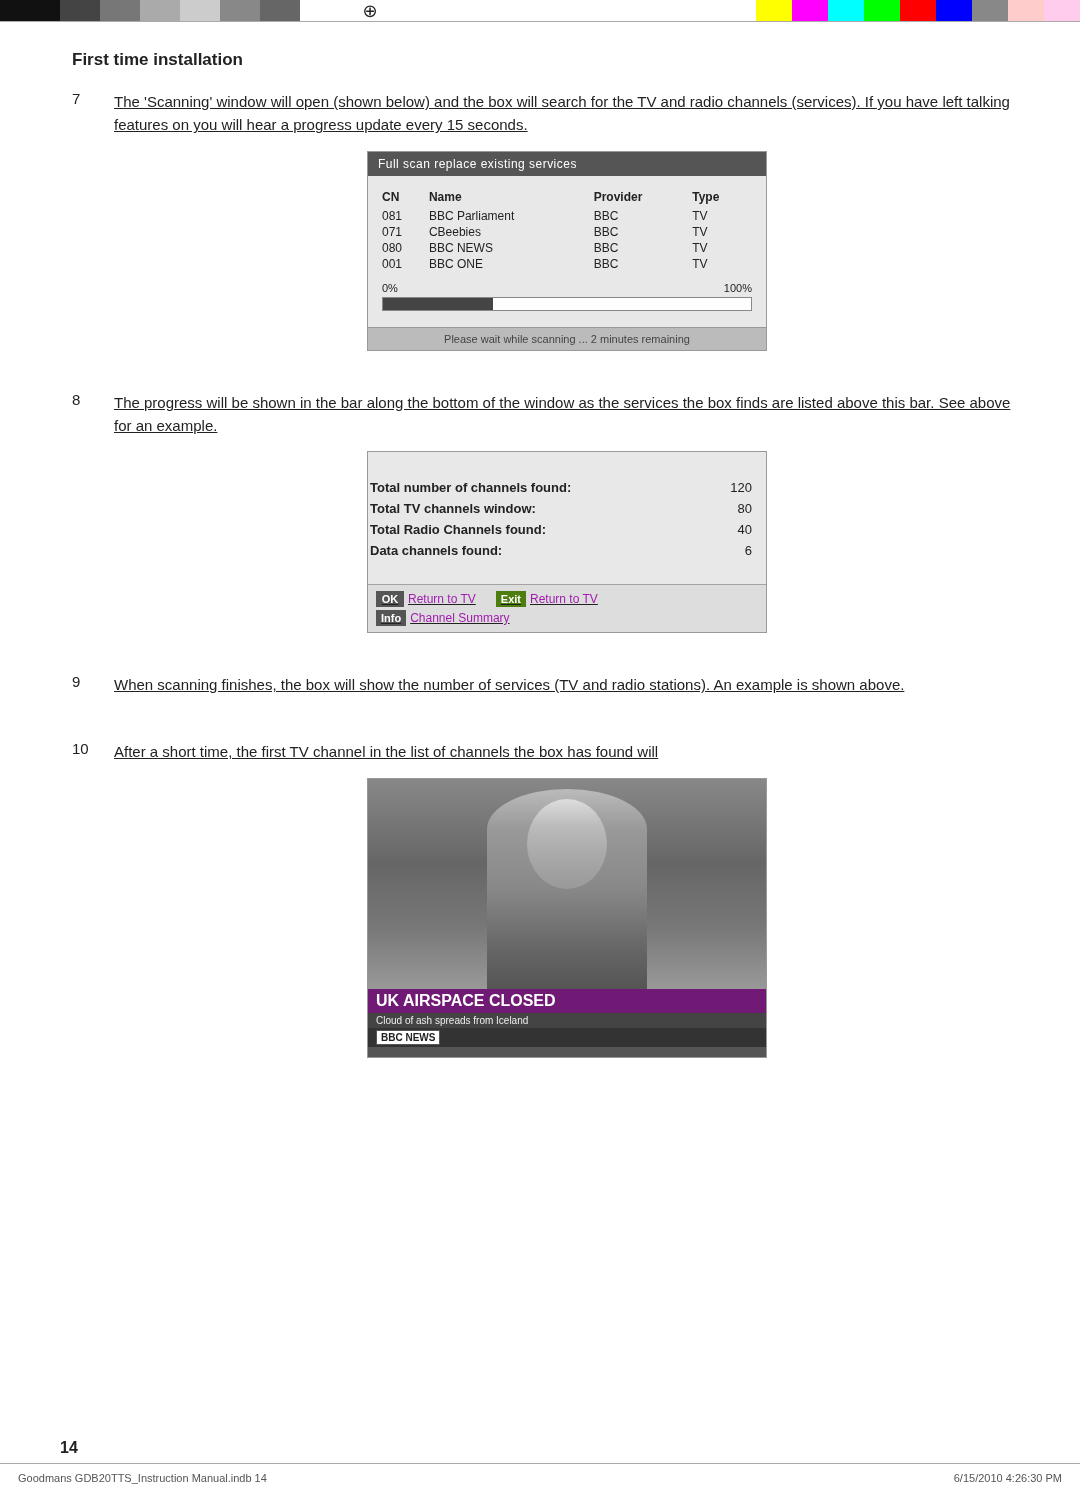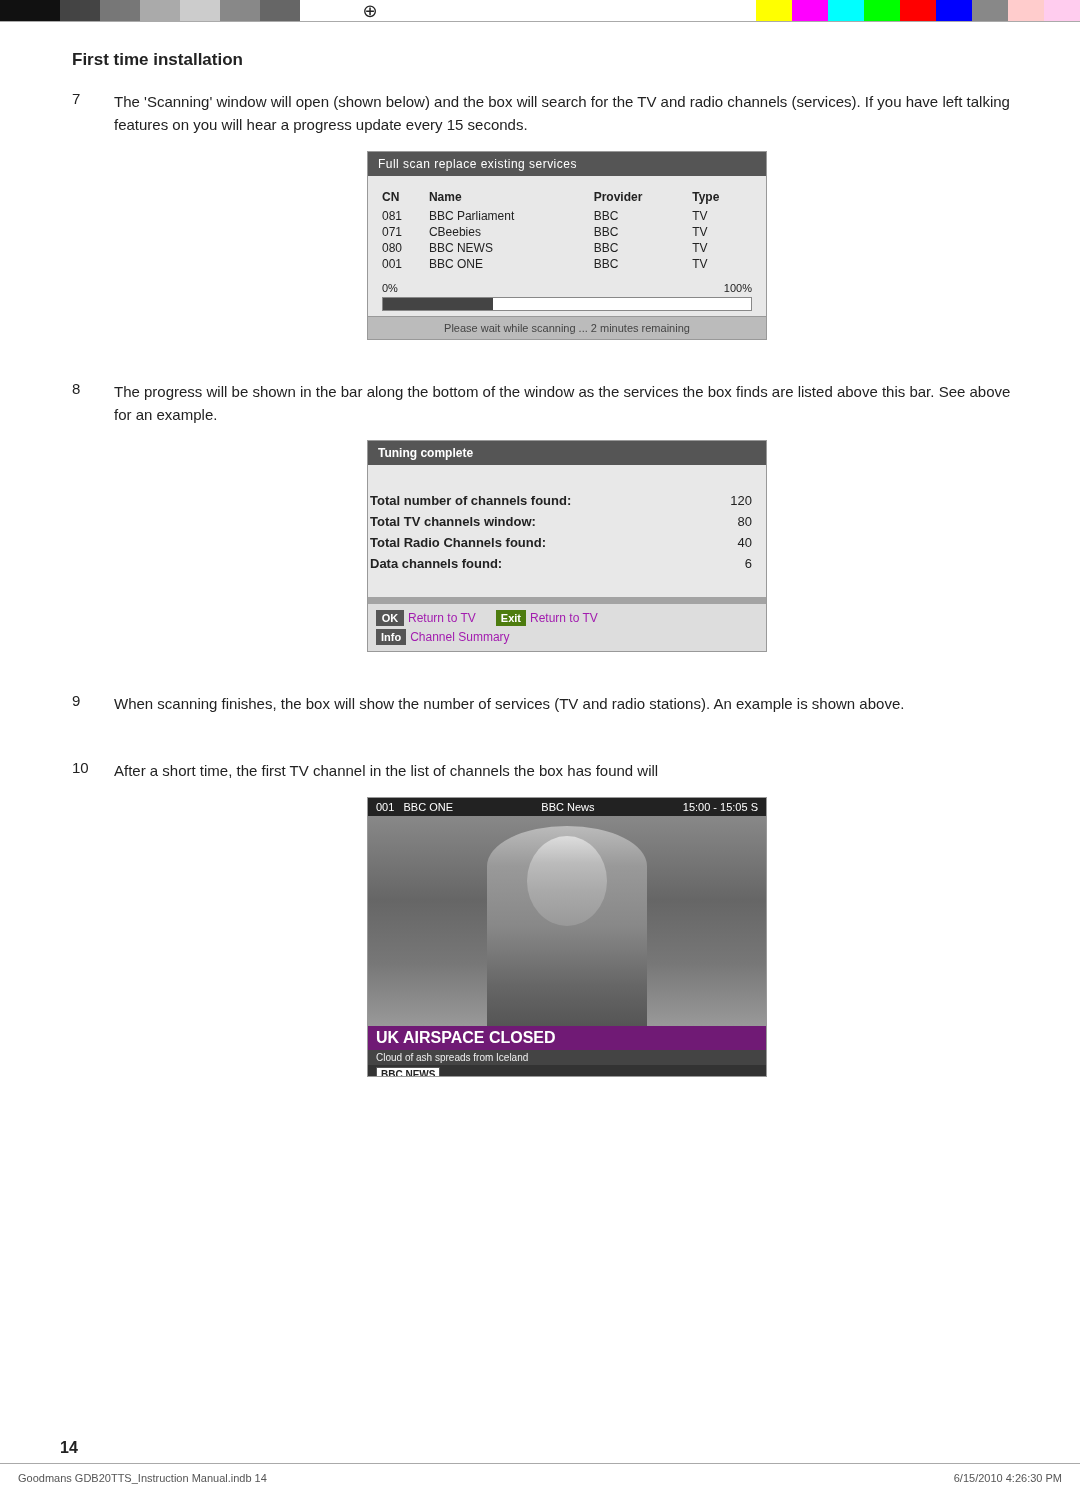"The 'Scanning' window will open" .step-text { text-decoration: none -> underline }
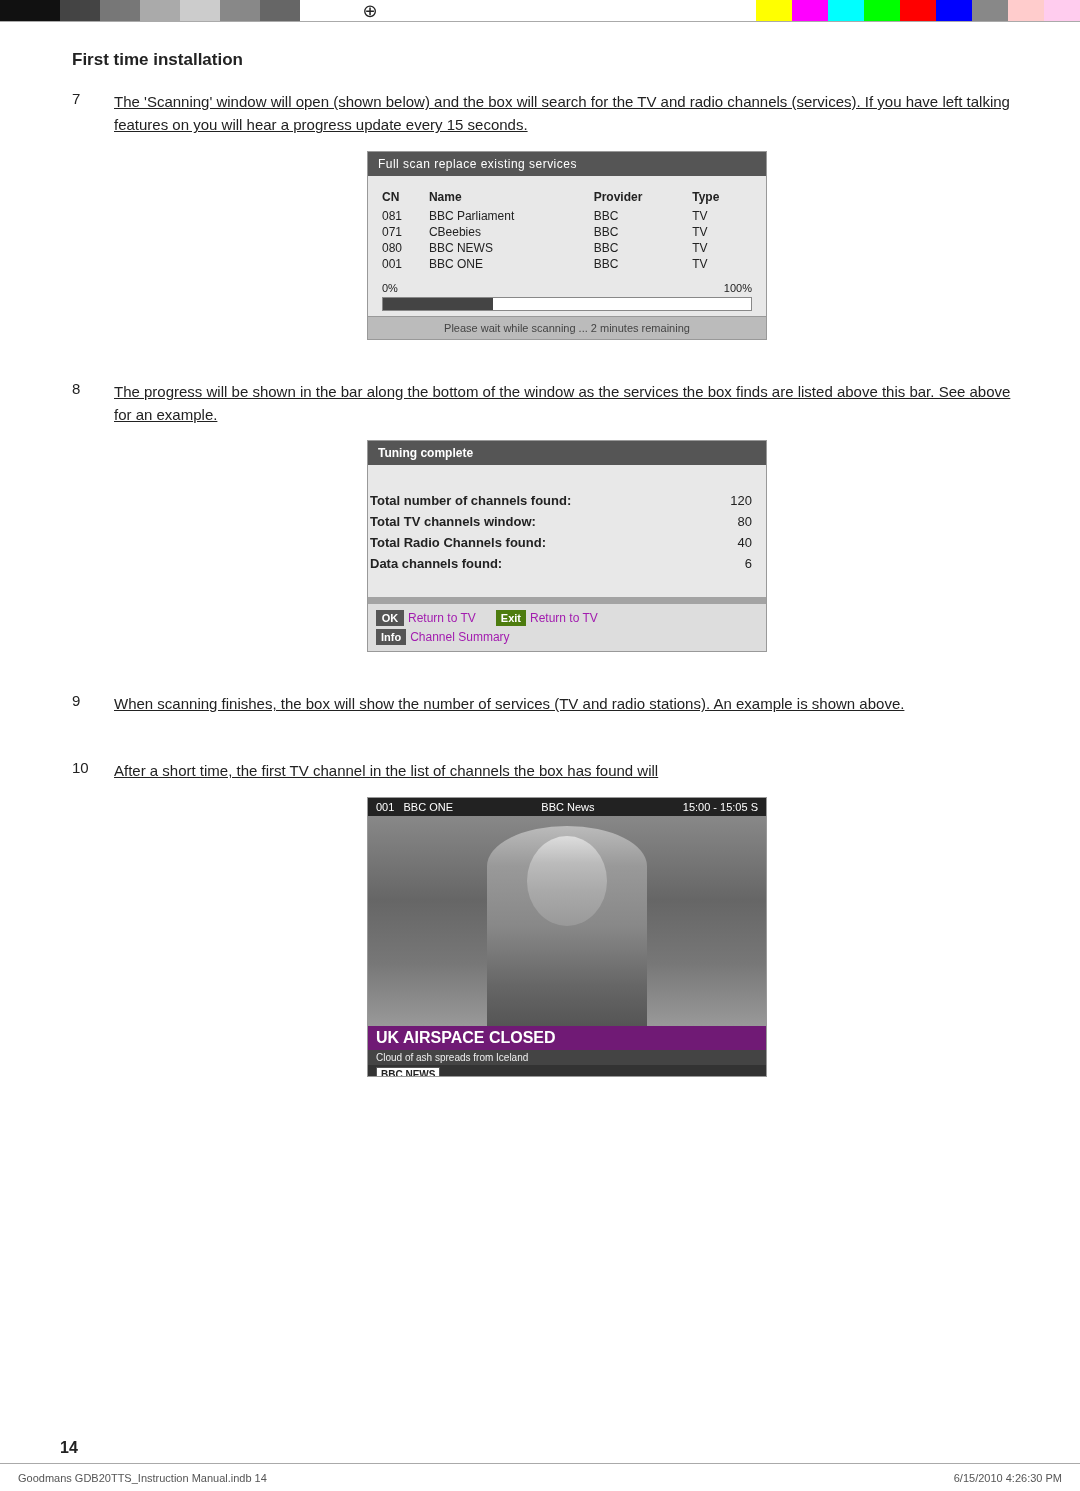"CN" .scan-body { padding: 12px 14px 5px 14px -> 12px 14px 16px 14px }
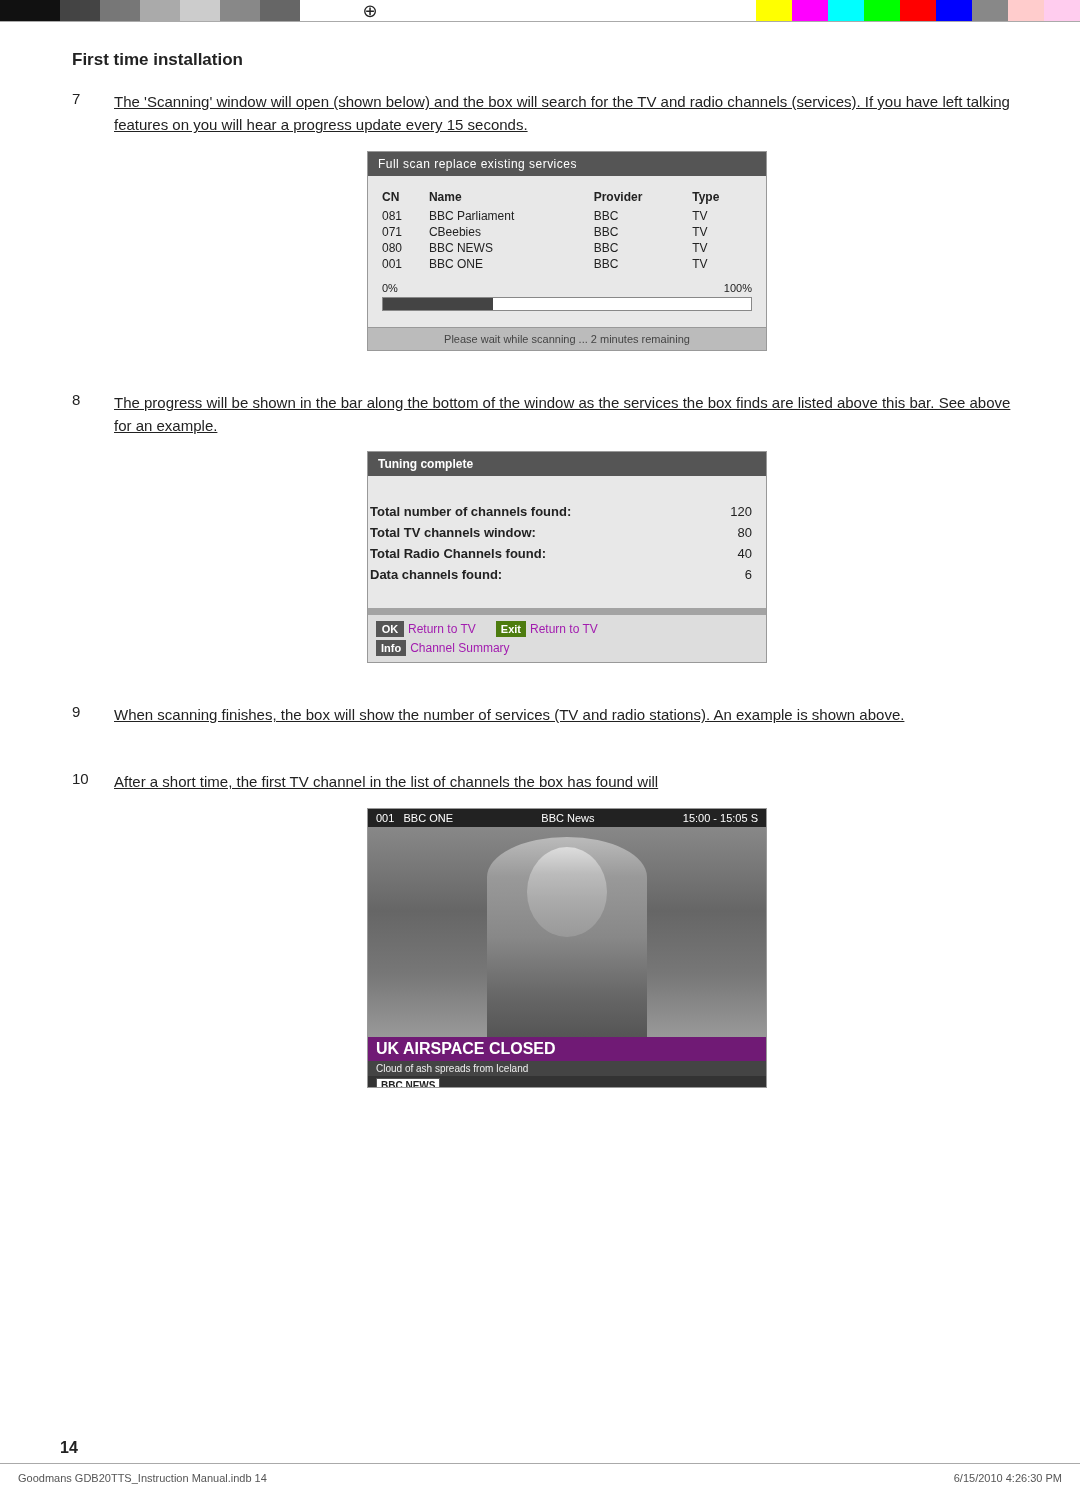"Tuning complete" div.tuning-header { html: <div>Tuning complete</div> -> none }
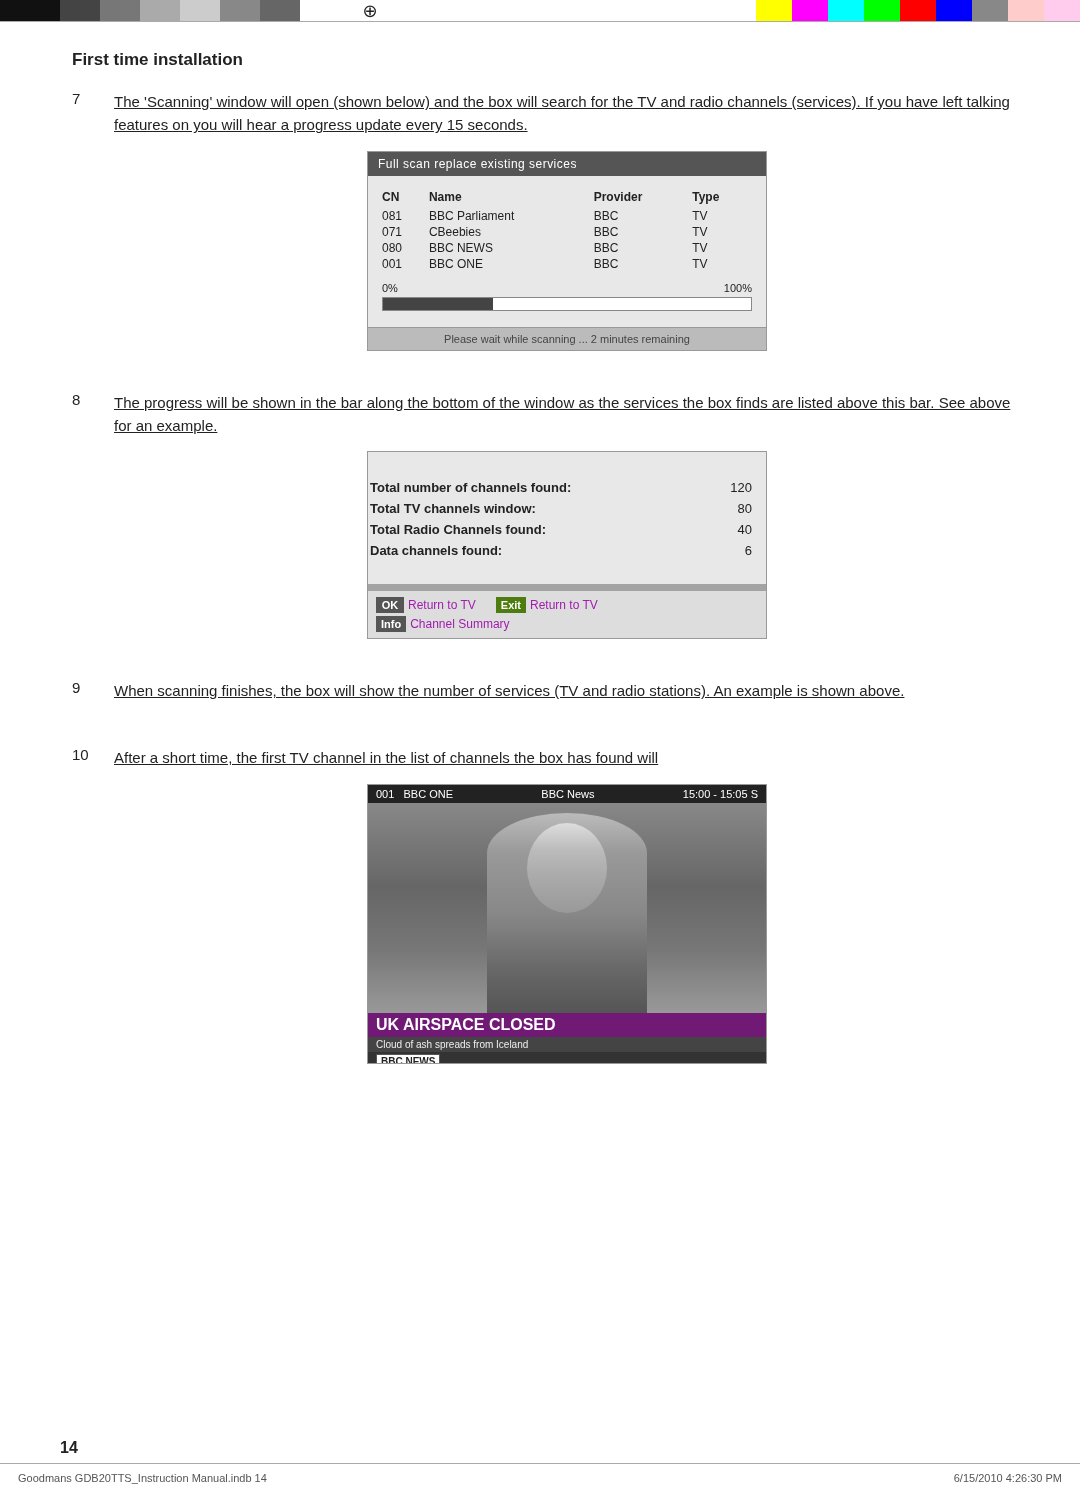"OK" .tuning-buttons { border-top: 7px solid #a3a3a3 -> 1px solid #a3a3a3; text-decoration: none -> underline }
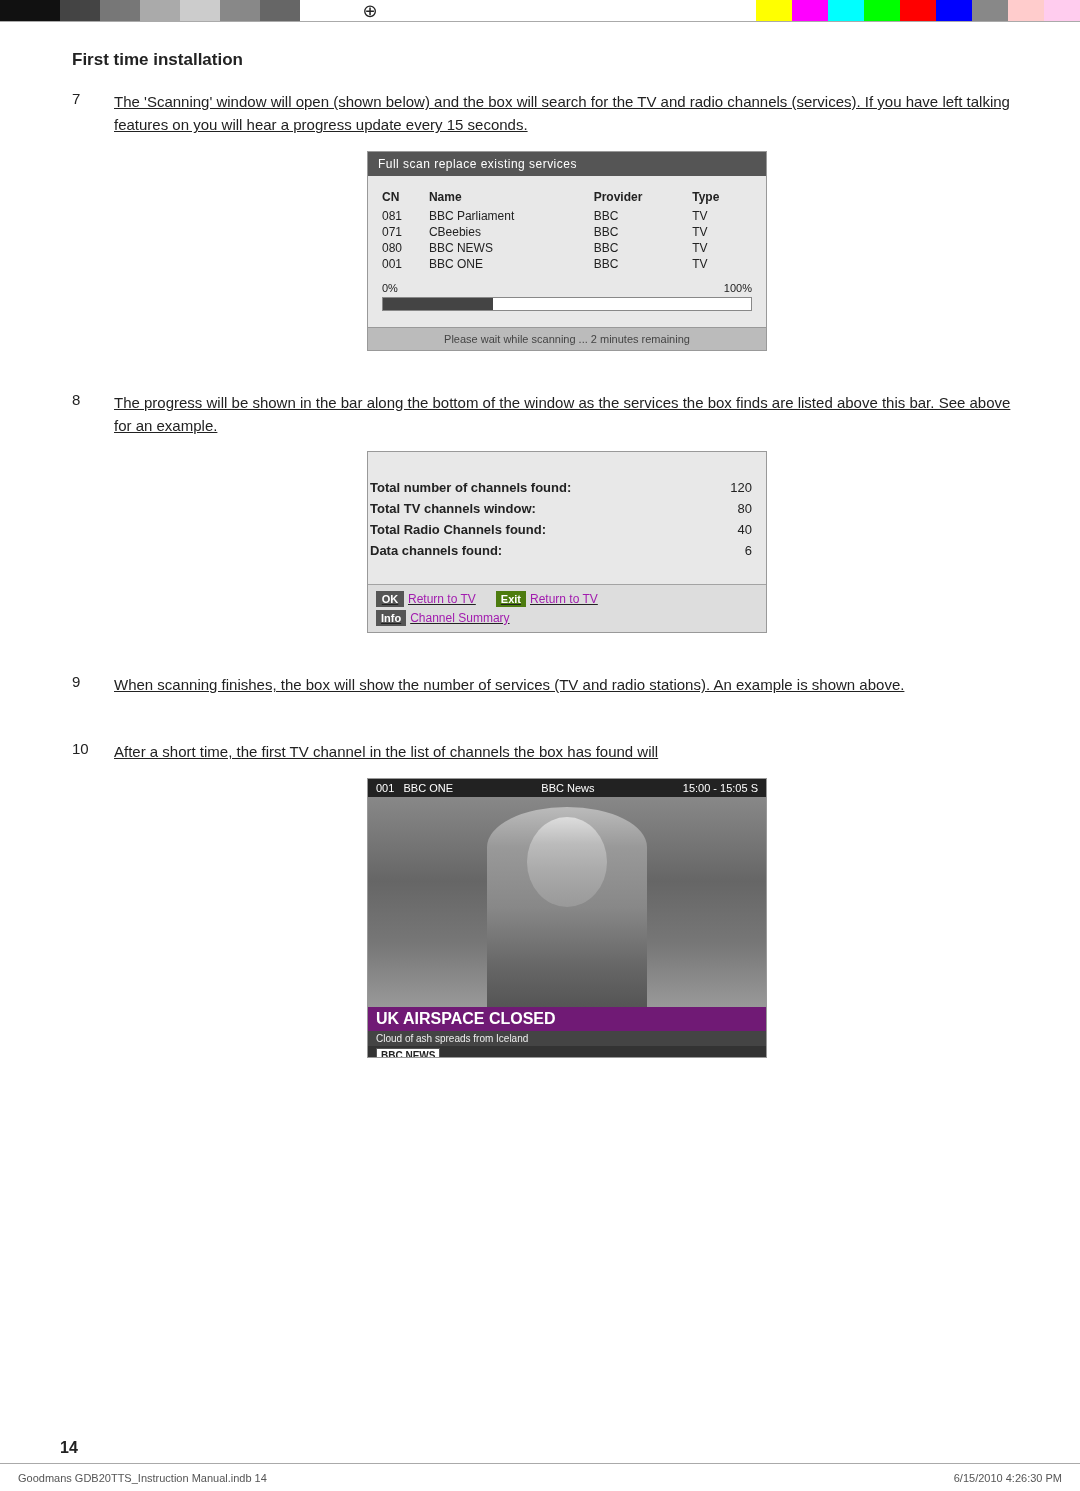"001 BBC ONE" div.tv-top-bar { html: <div> <span> <span>001</span> &nbsp; <span>BBC ONE</span> </span> <span>BBC News</span> <span>15:00 - 15:05 S</span> </div> -> none }
